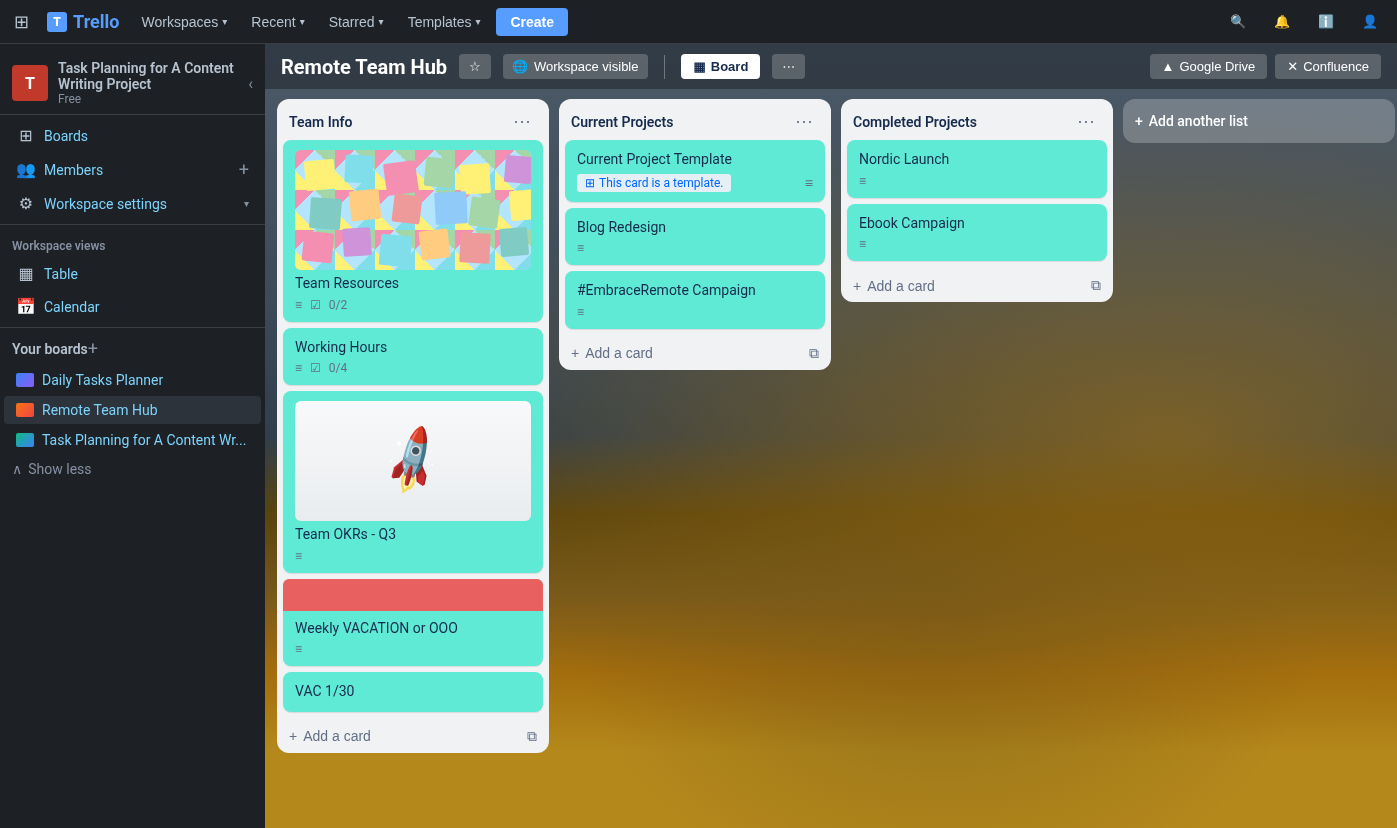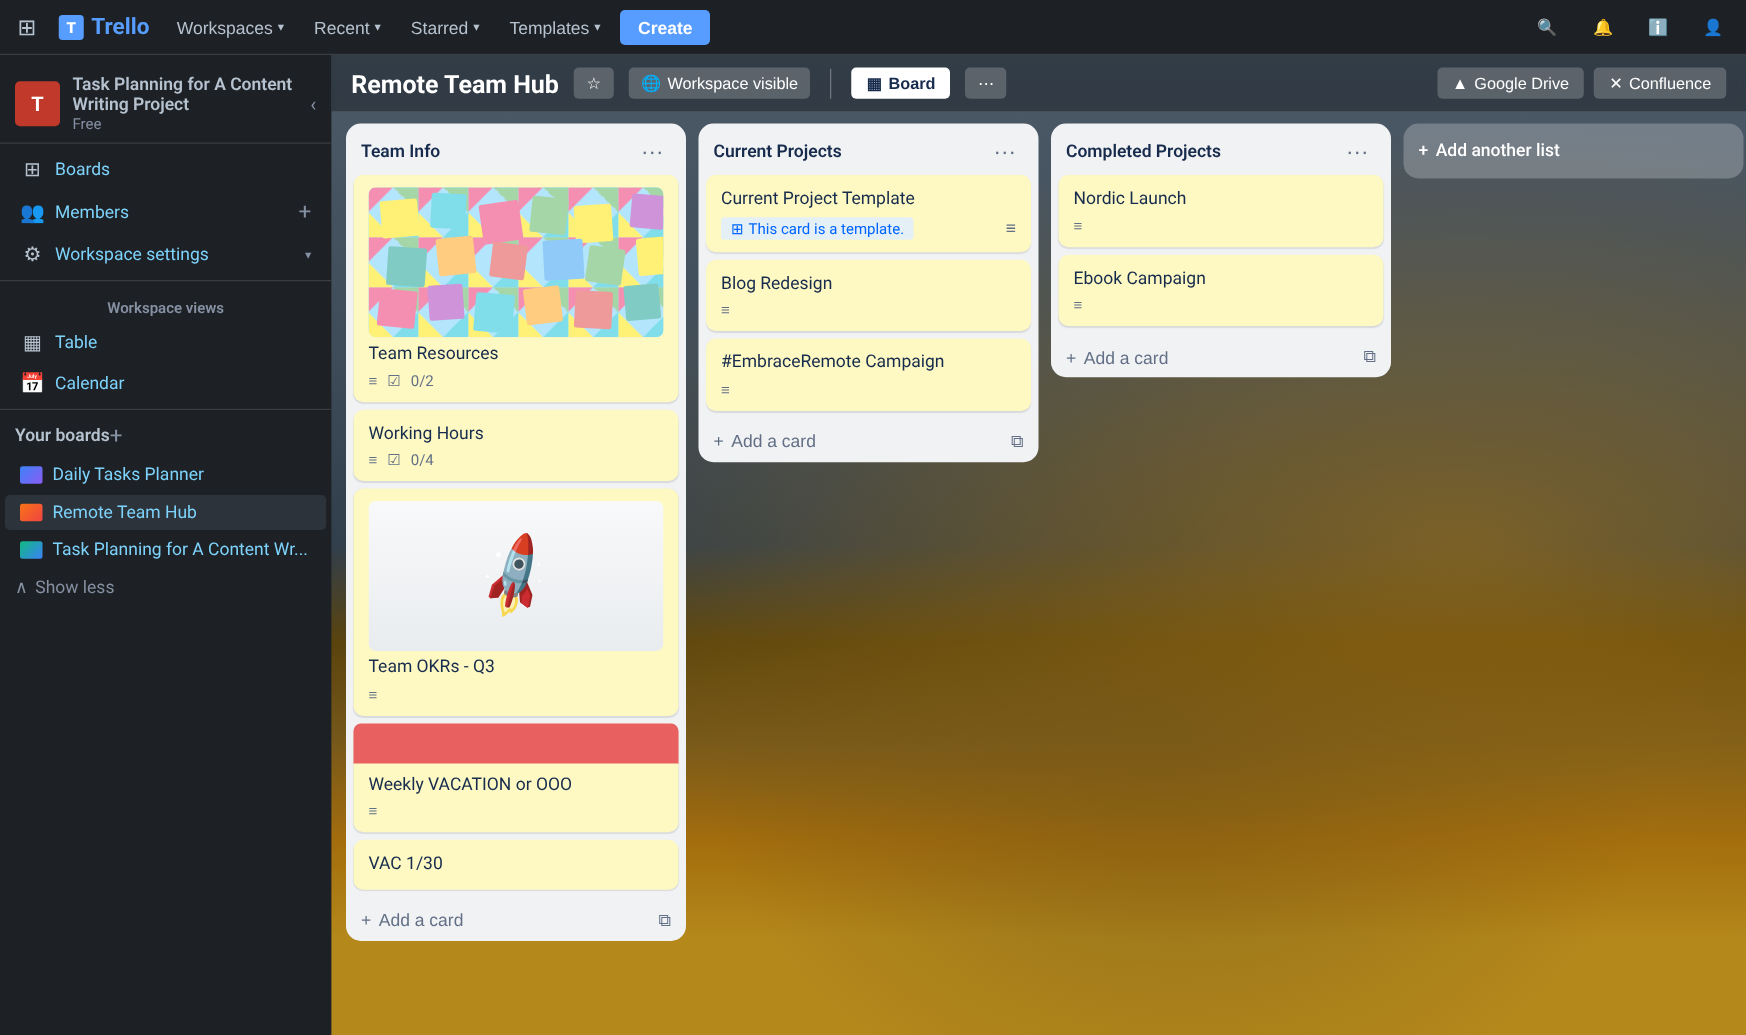"Current Project Template" .card { background: #fef9c3 -> #5eead4 }
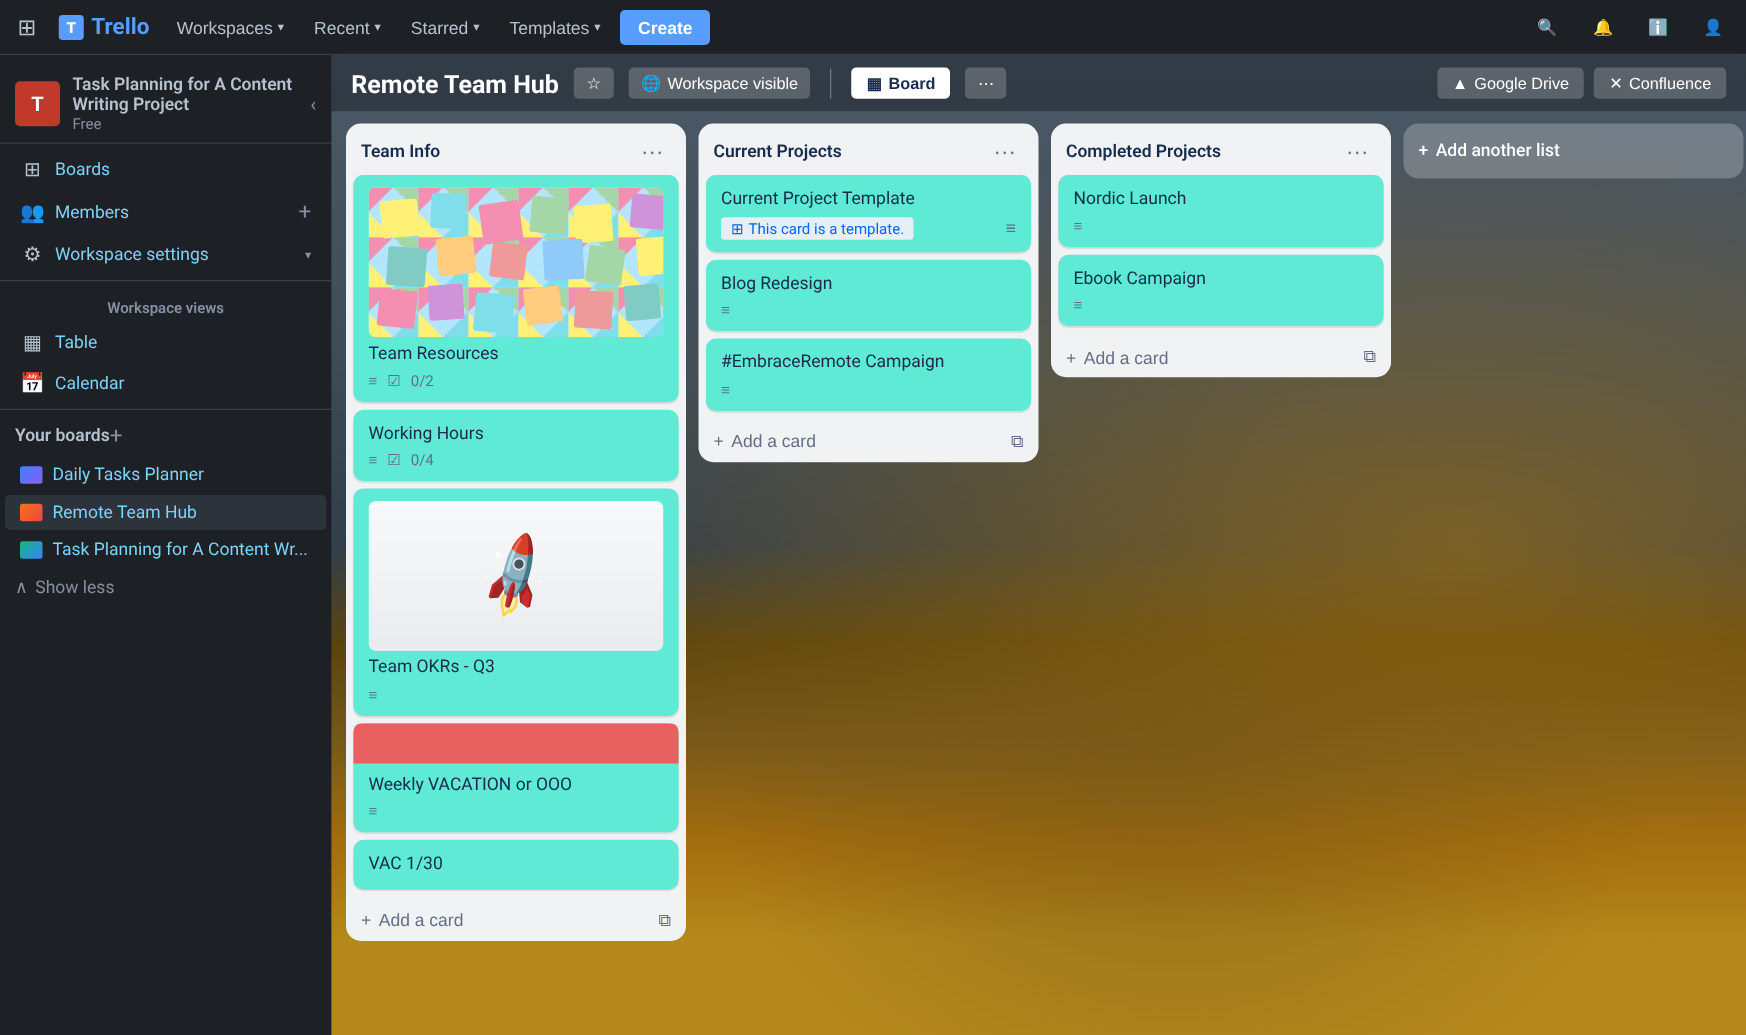"Workspace views" .sidebar-section-title { text-align: center -> none }
